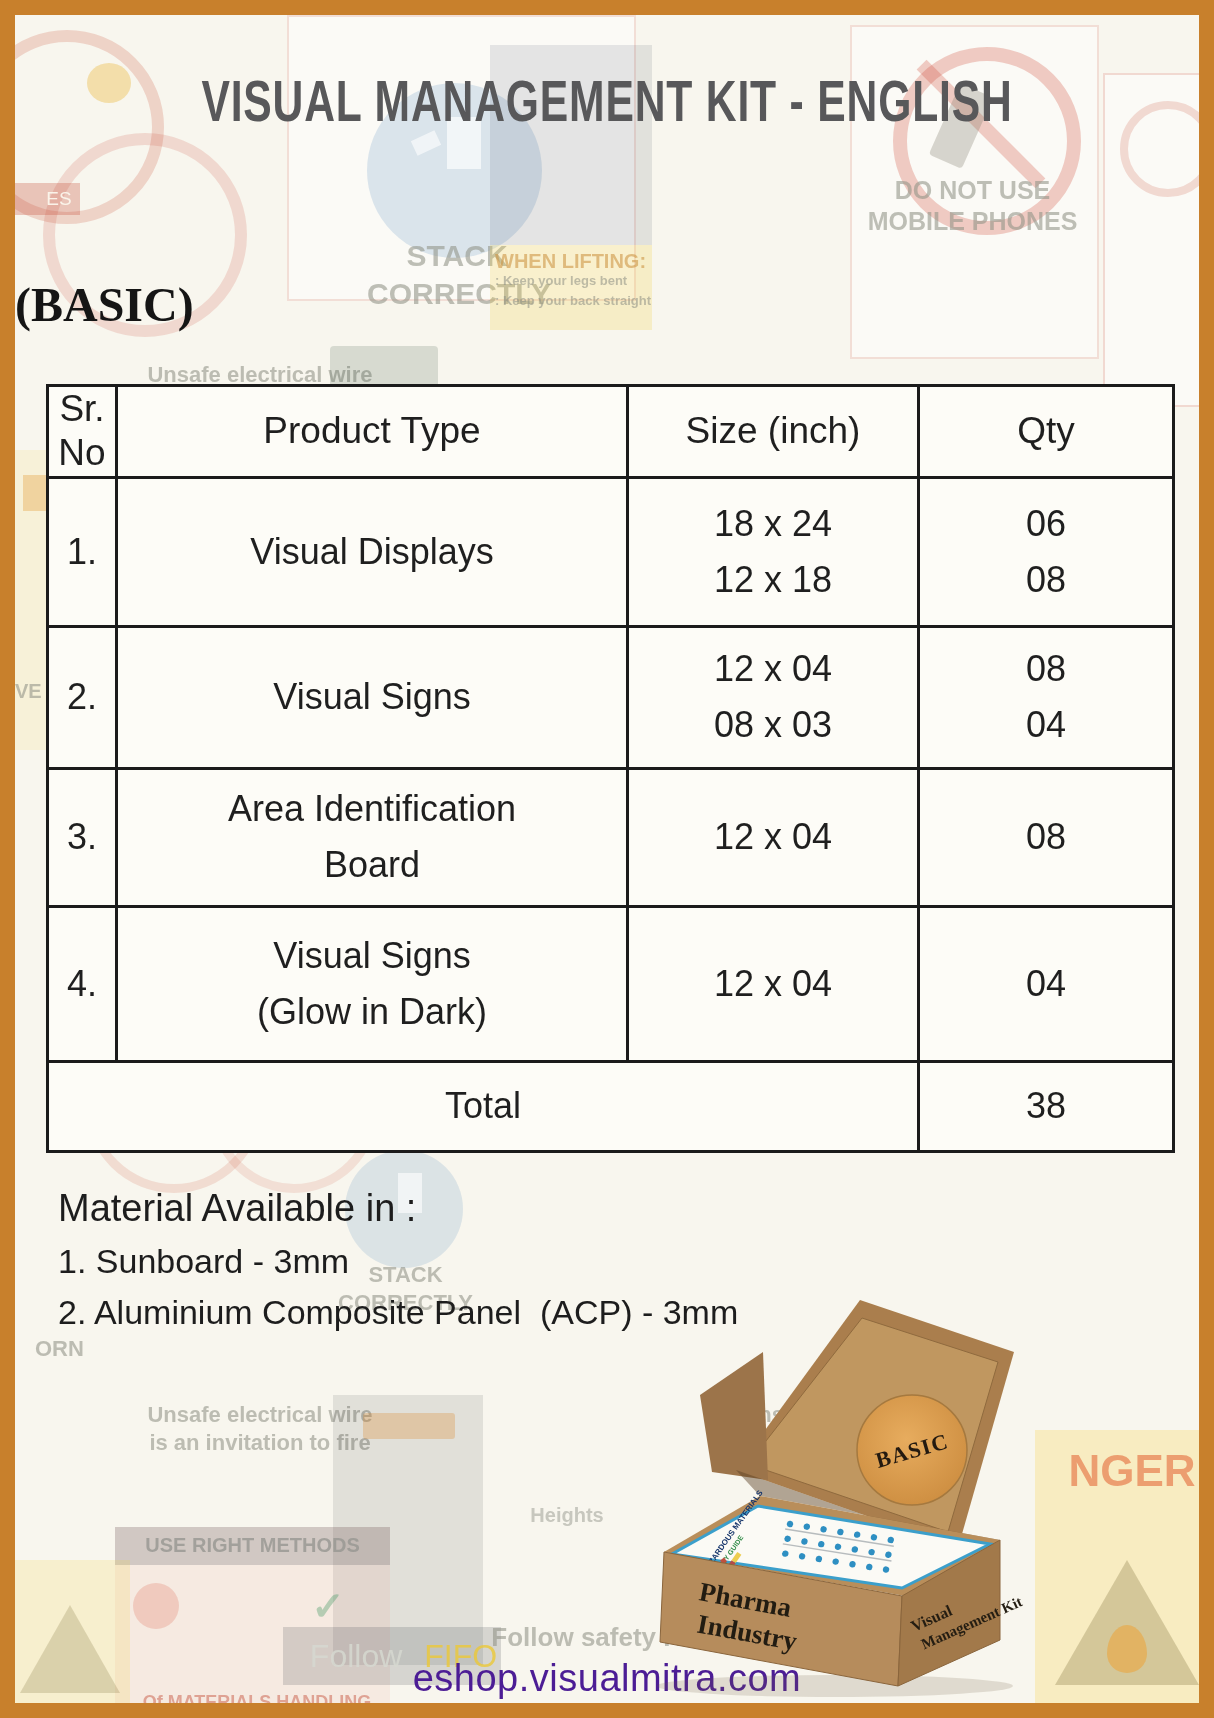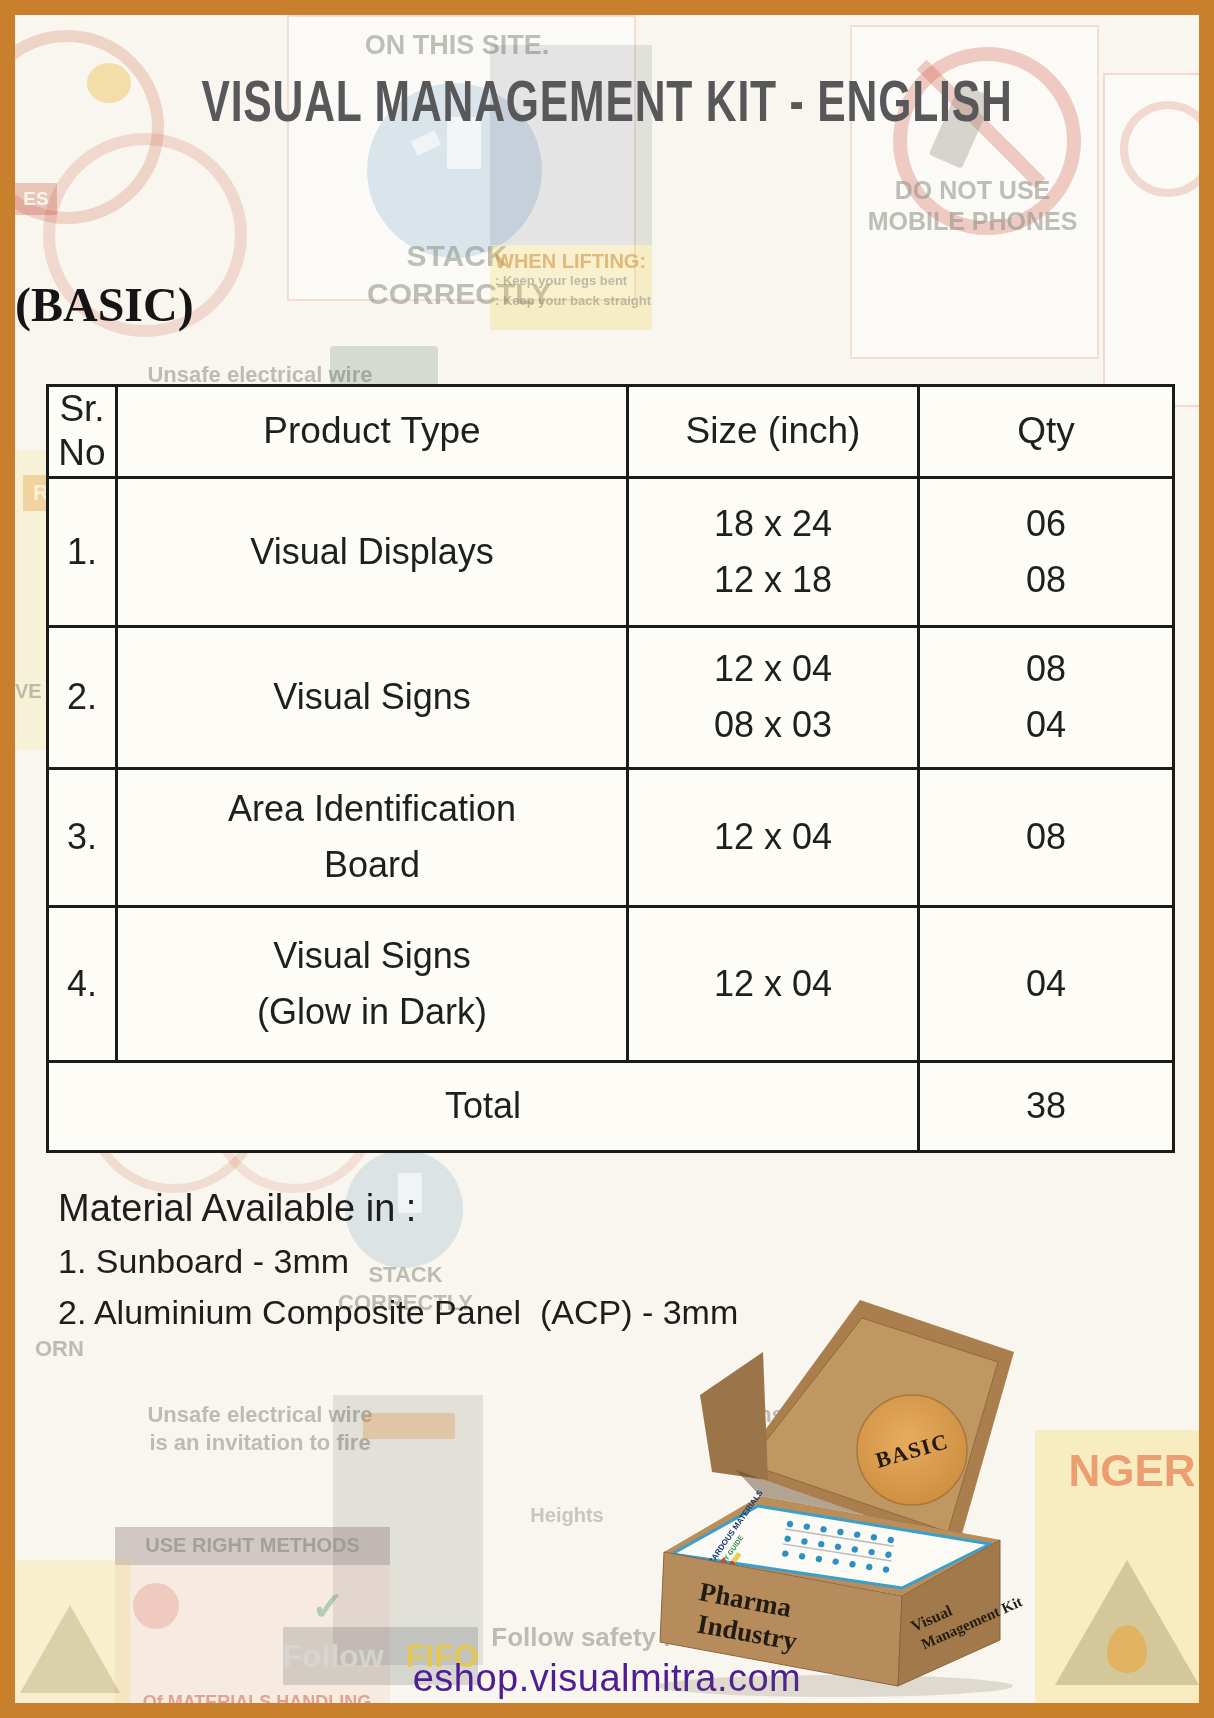"ON THIS SITE." div.wm-text { html: <div>ON THIS SITE.</div> -> none }
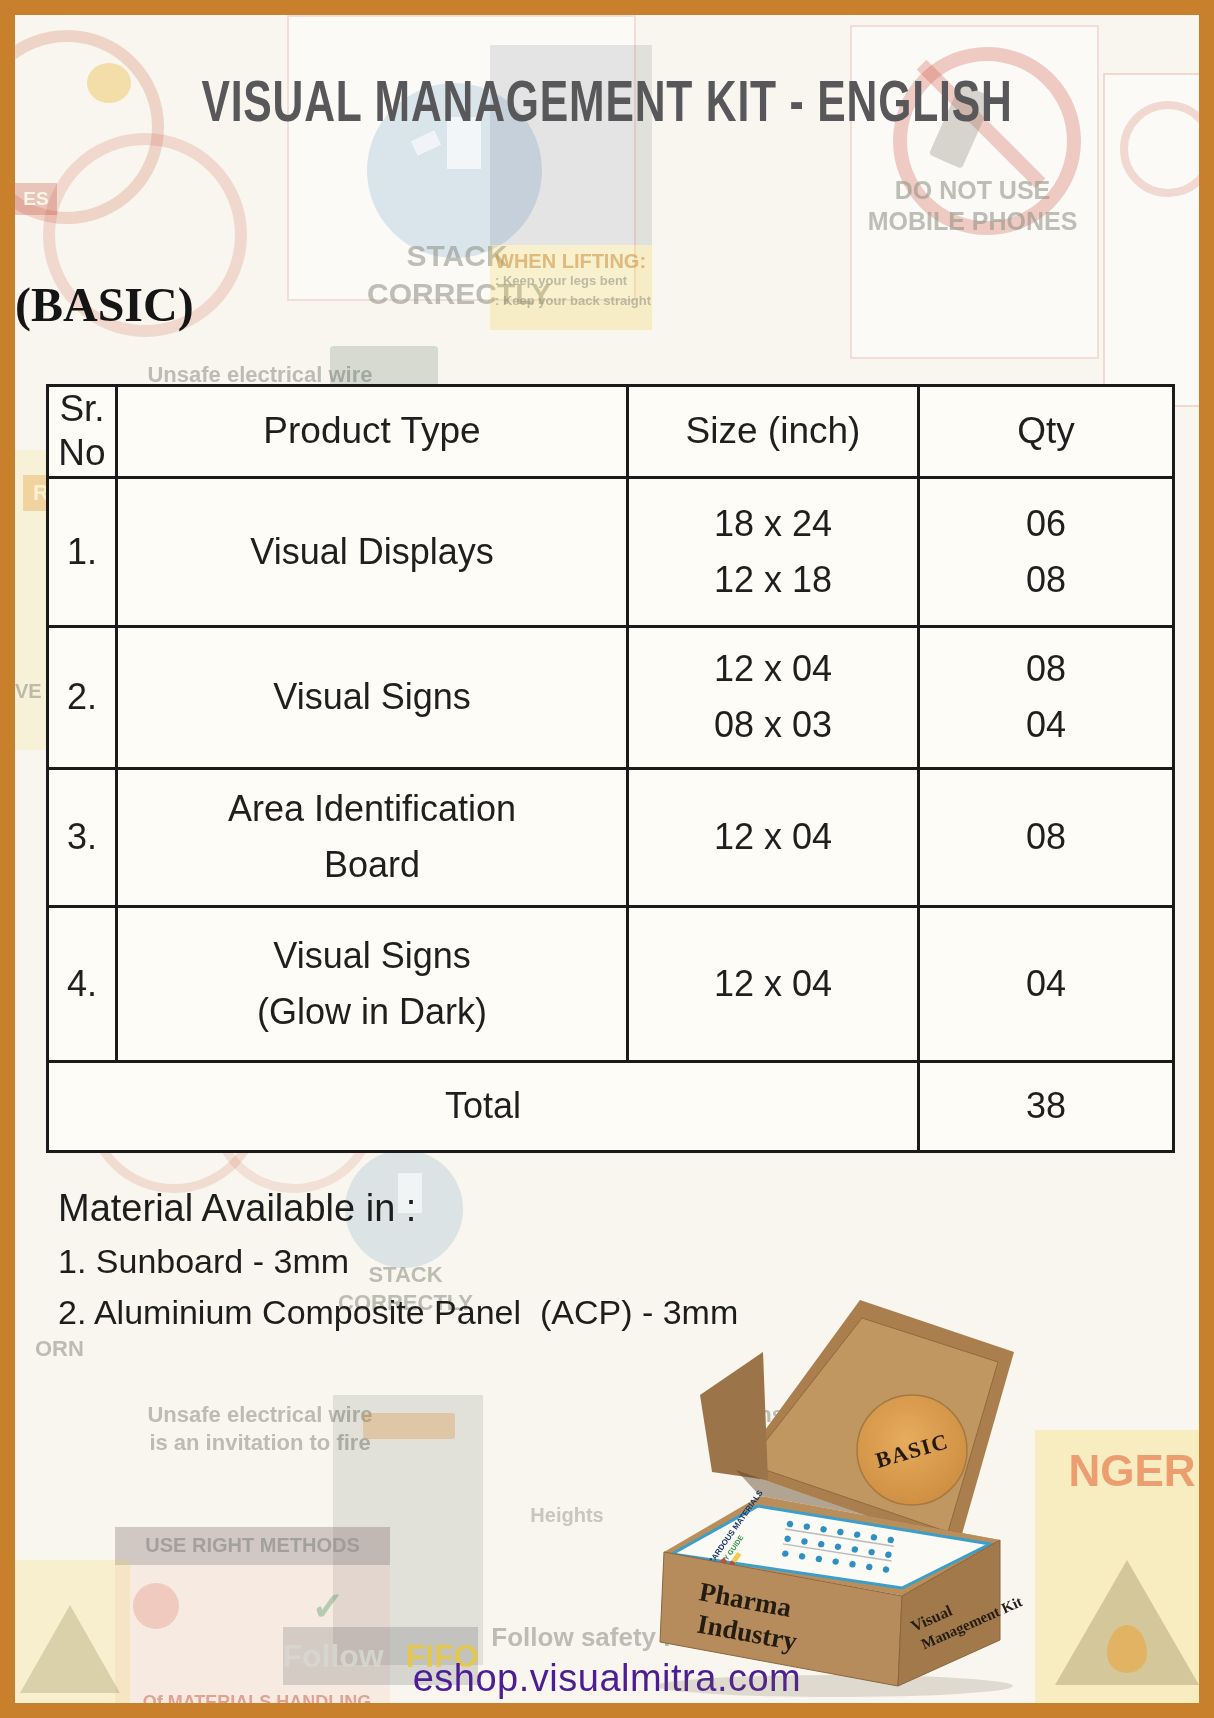"ES" .wm-chip { font-weight: bold -> normal; padding-left: none -> 23px }
